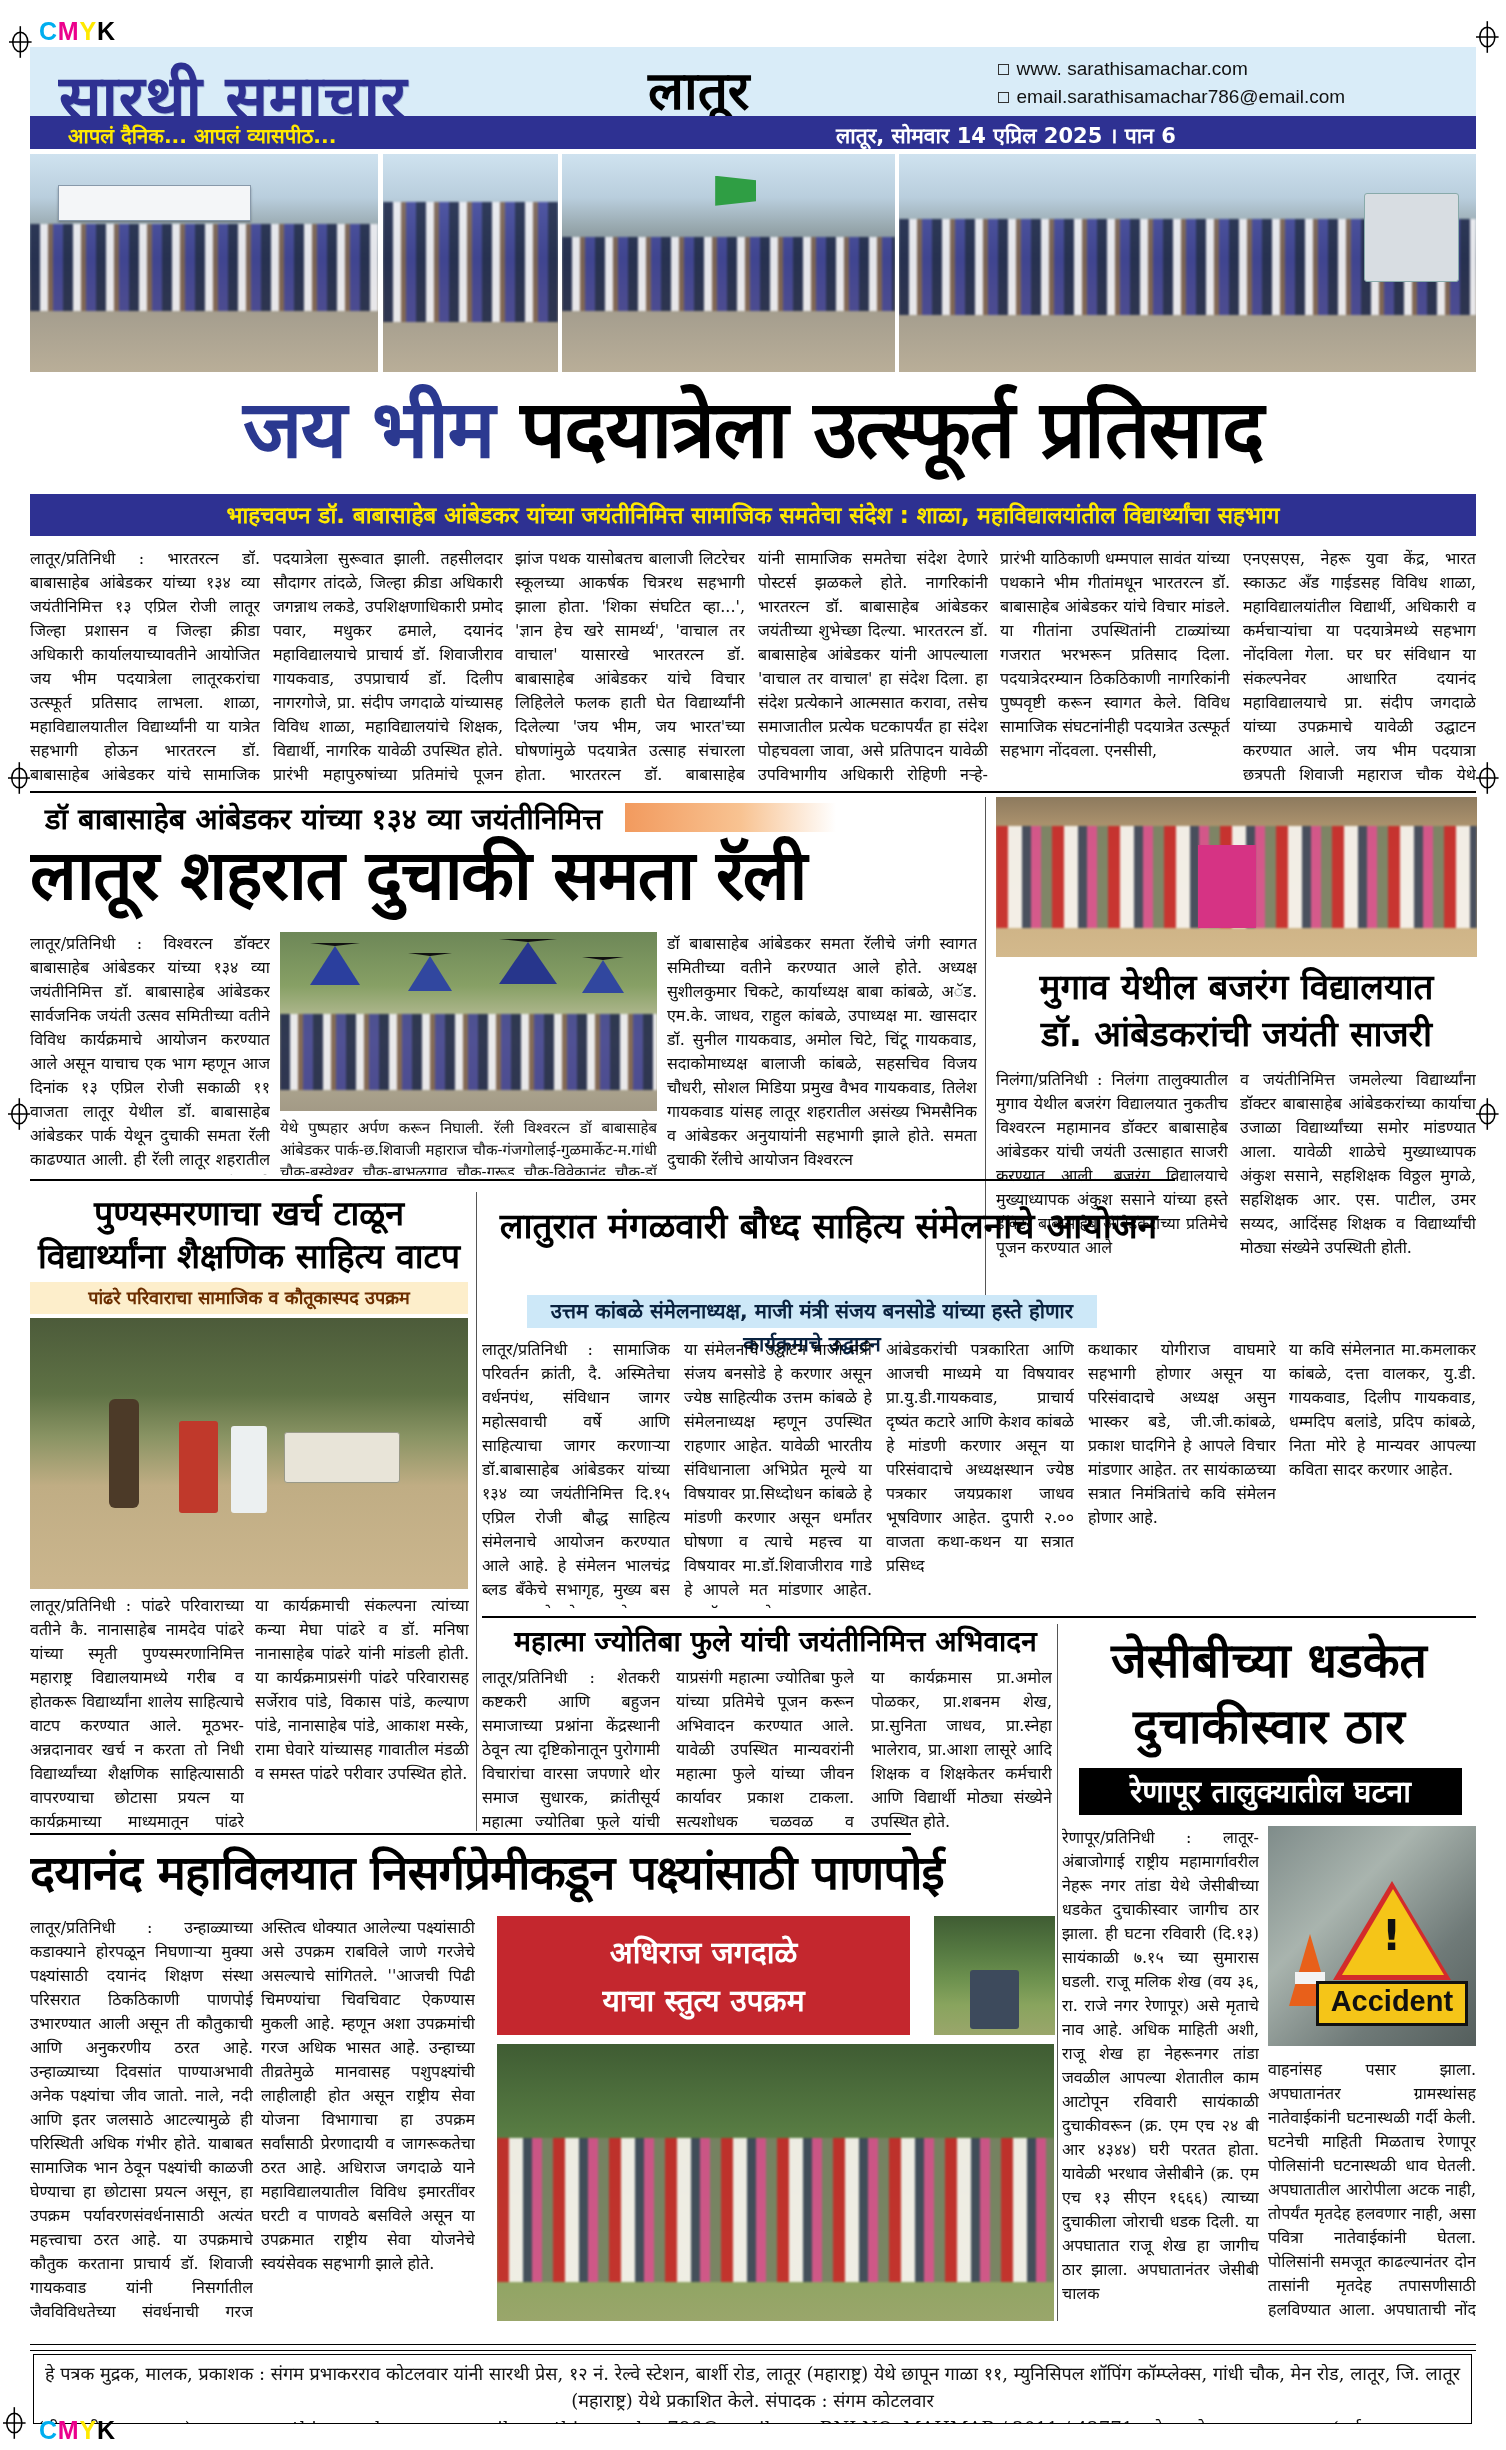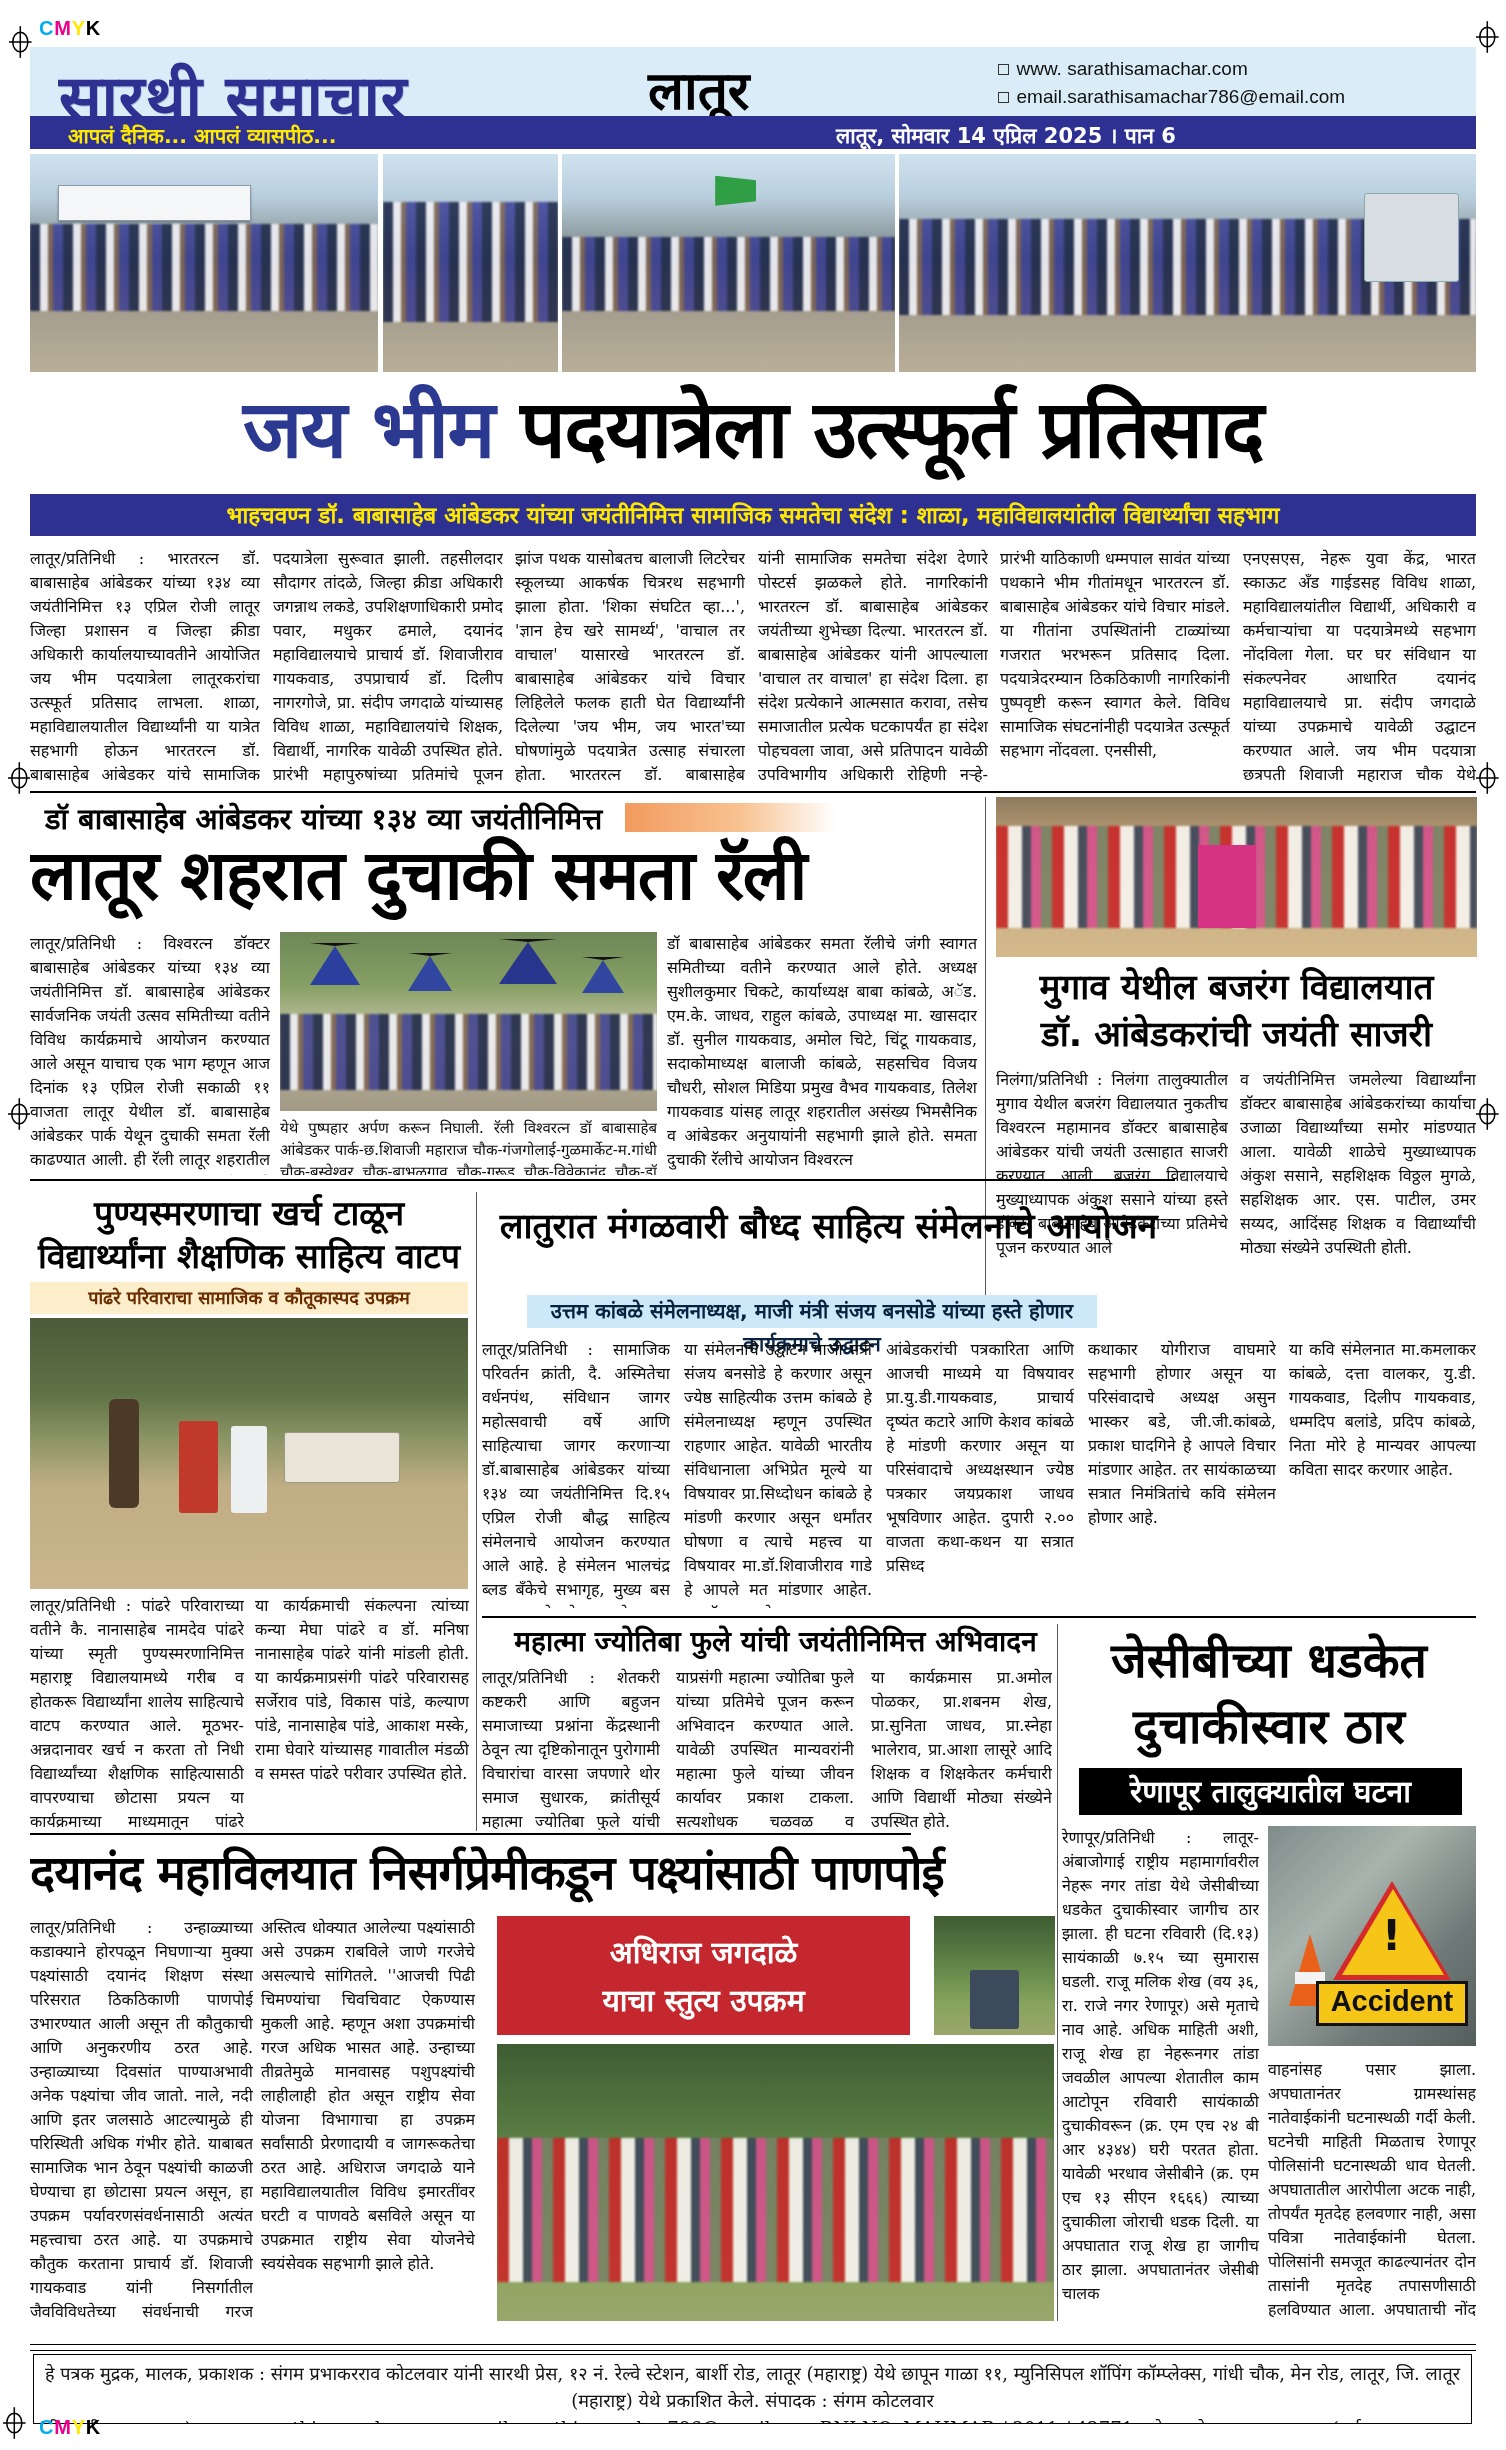"CMYK" .cmyk { font-size: 20px -> 25px }
